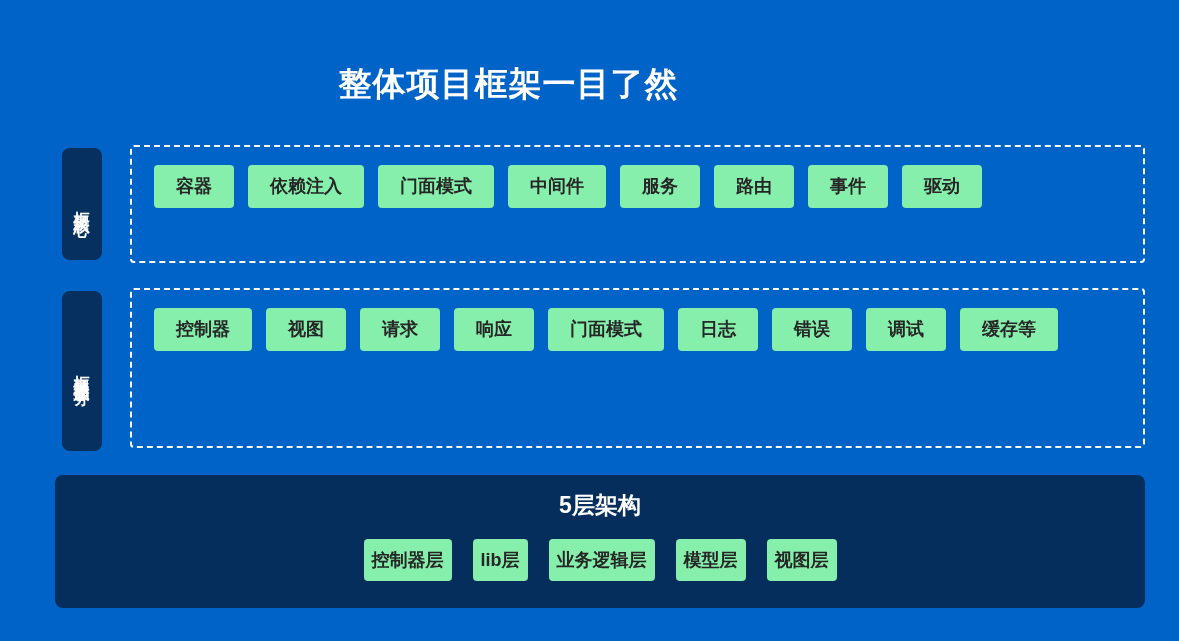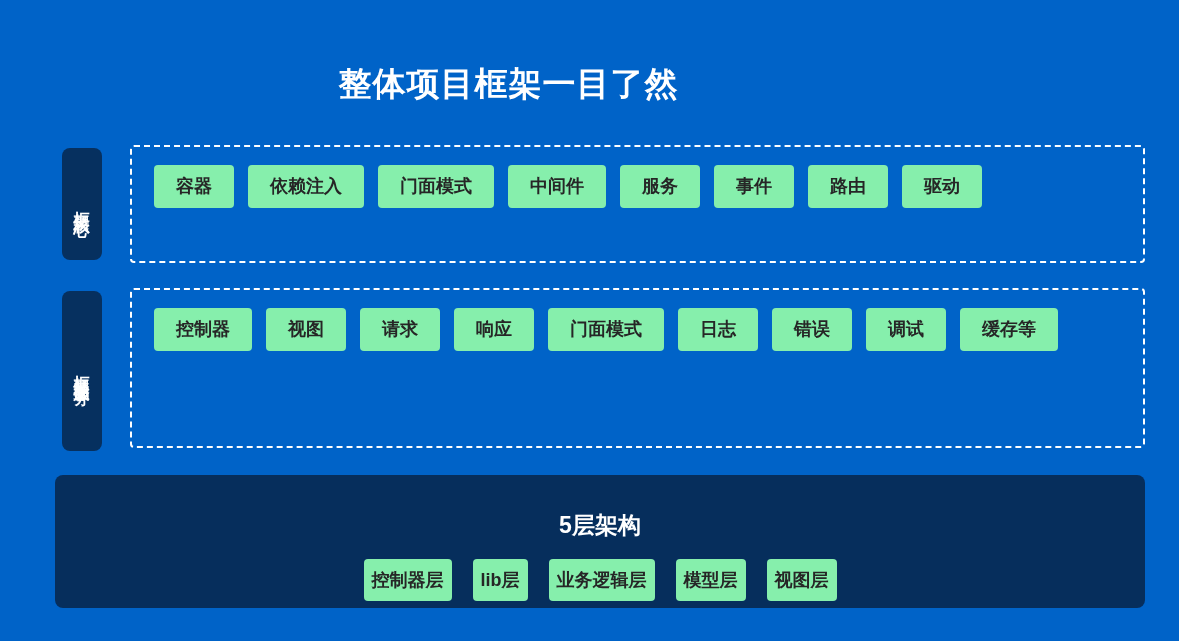"事件" div.chip { order: before "路由" -> after "路由" }
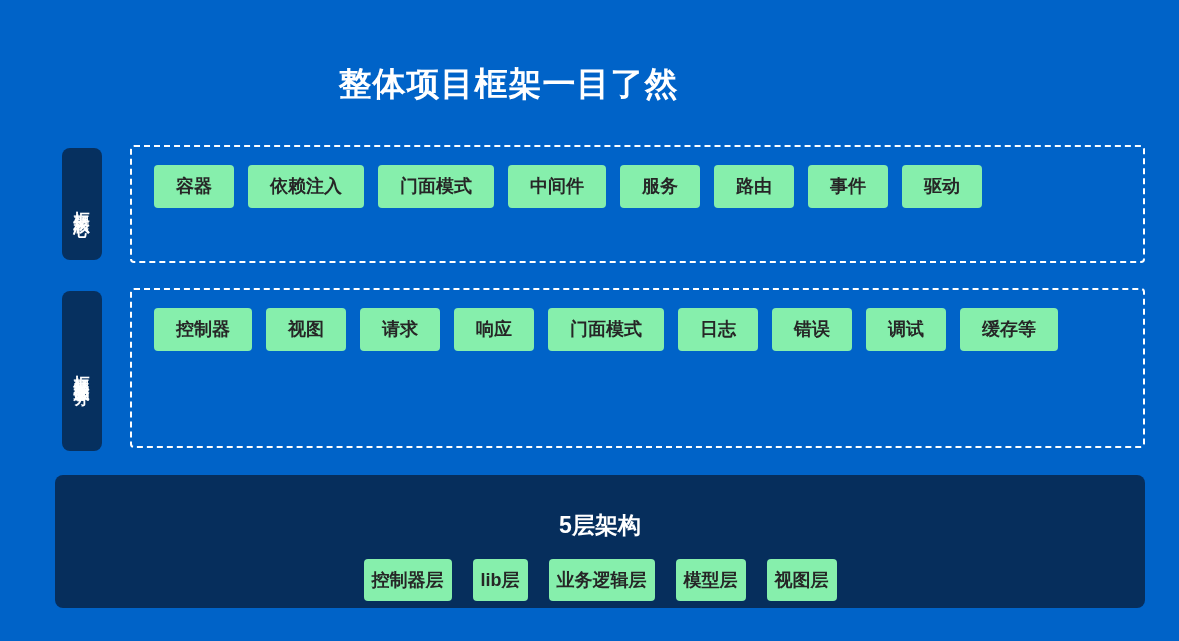"5层架构" .arch-title { margin-top: 20px -> none }
